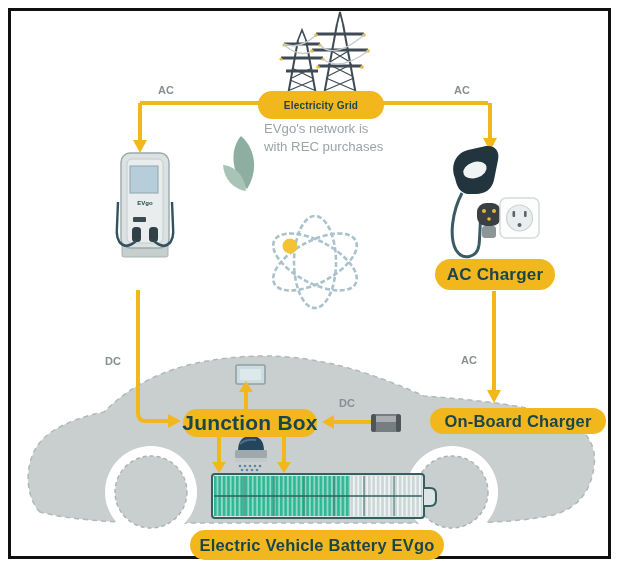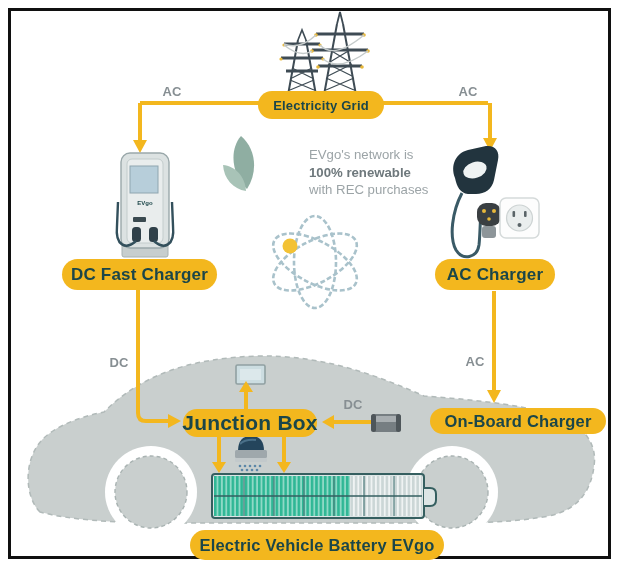"AC" .flow-label { font-size: 13px -> 11px; text-align: center -> none }
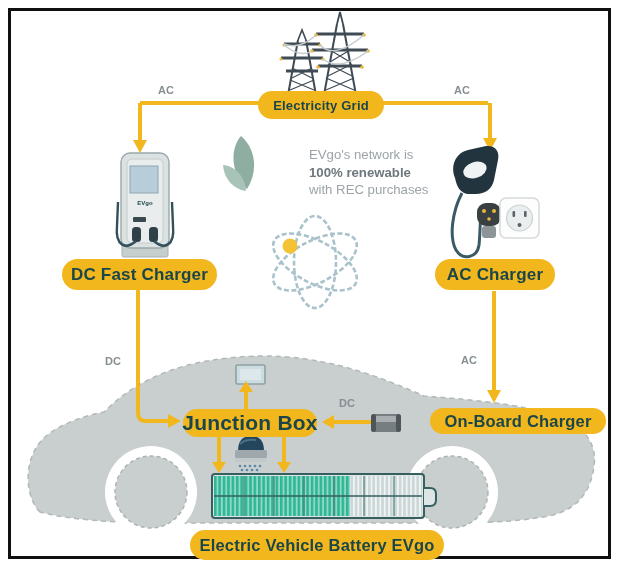"Electricity Grid" #pill-grid { font-size: 13px -> 10px }
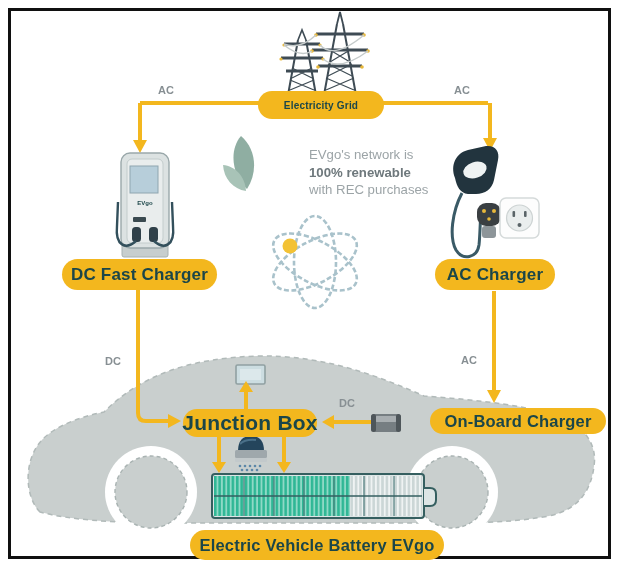"EVgo's network is" .note { margin-left: 45px -> none; top: 146px -> 120px }
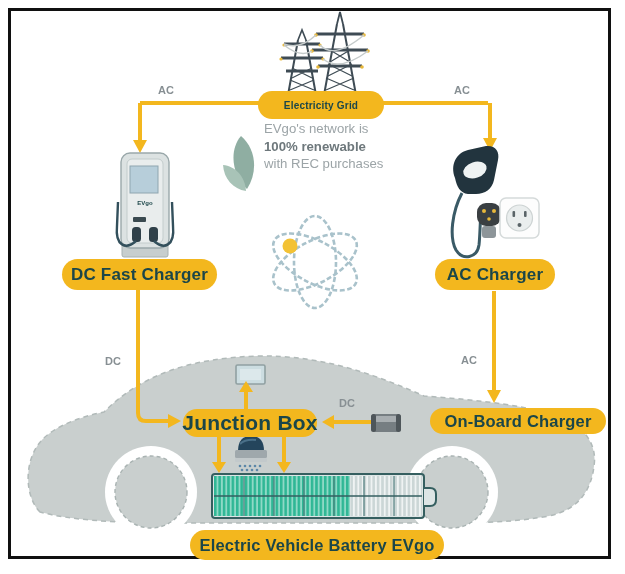"100% renewable" div.strong { html: <div>100% renewable</div> -> none }
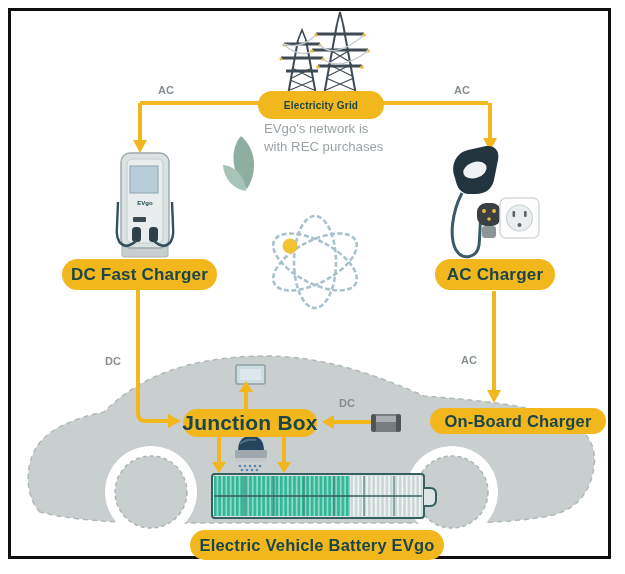"DC Fast Charger" div.pill { html: <div>DC Fast Charger</div> -> none }
